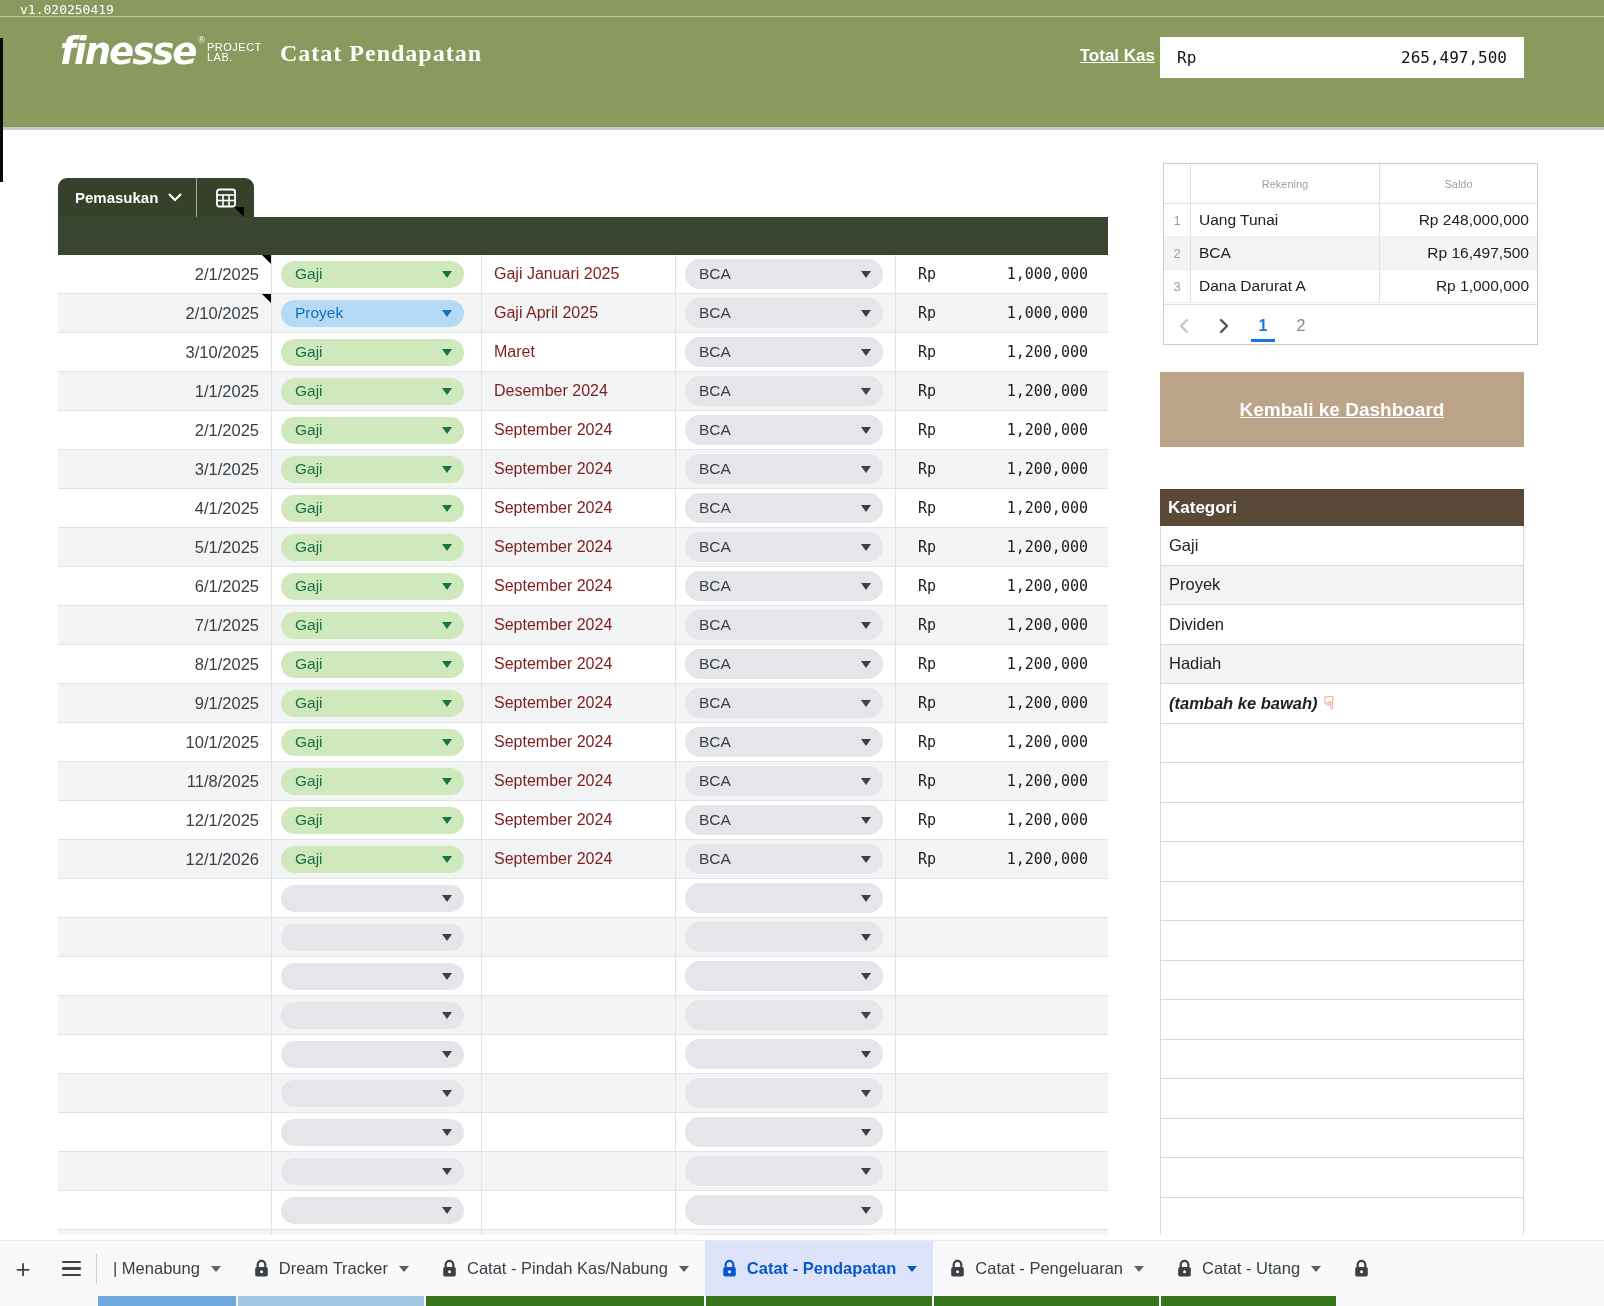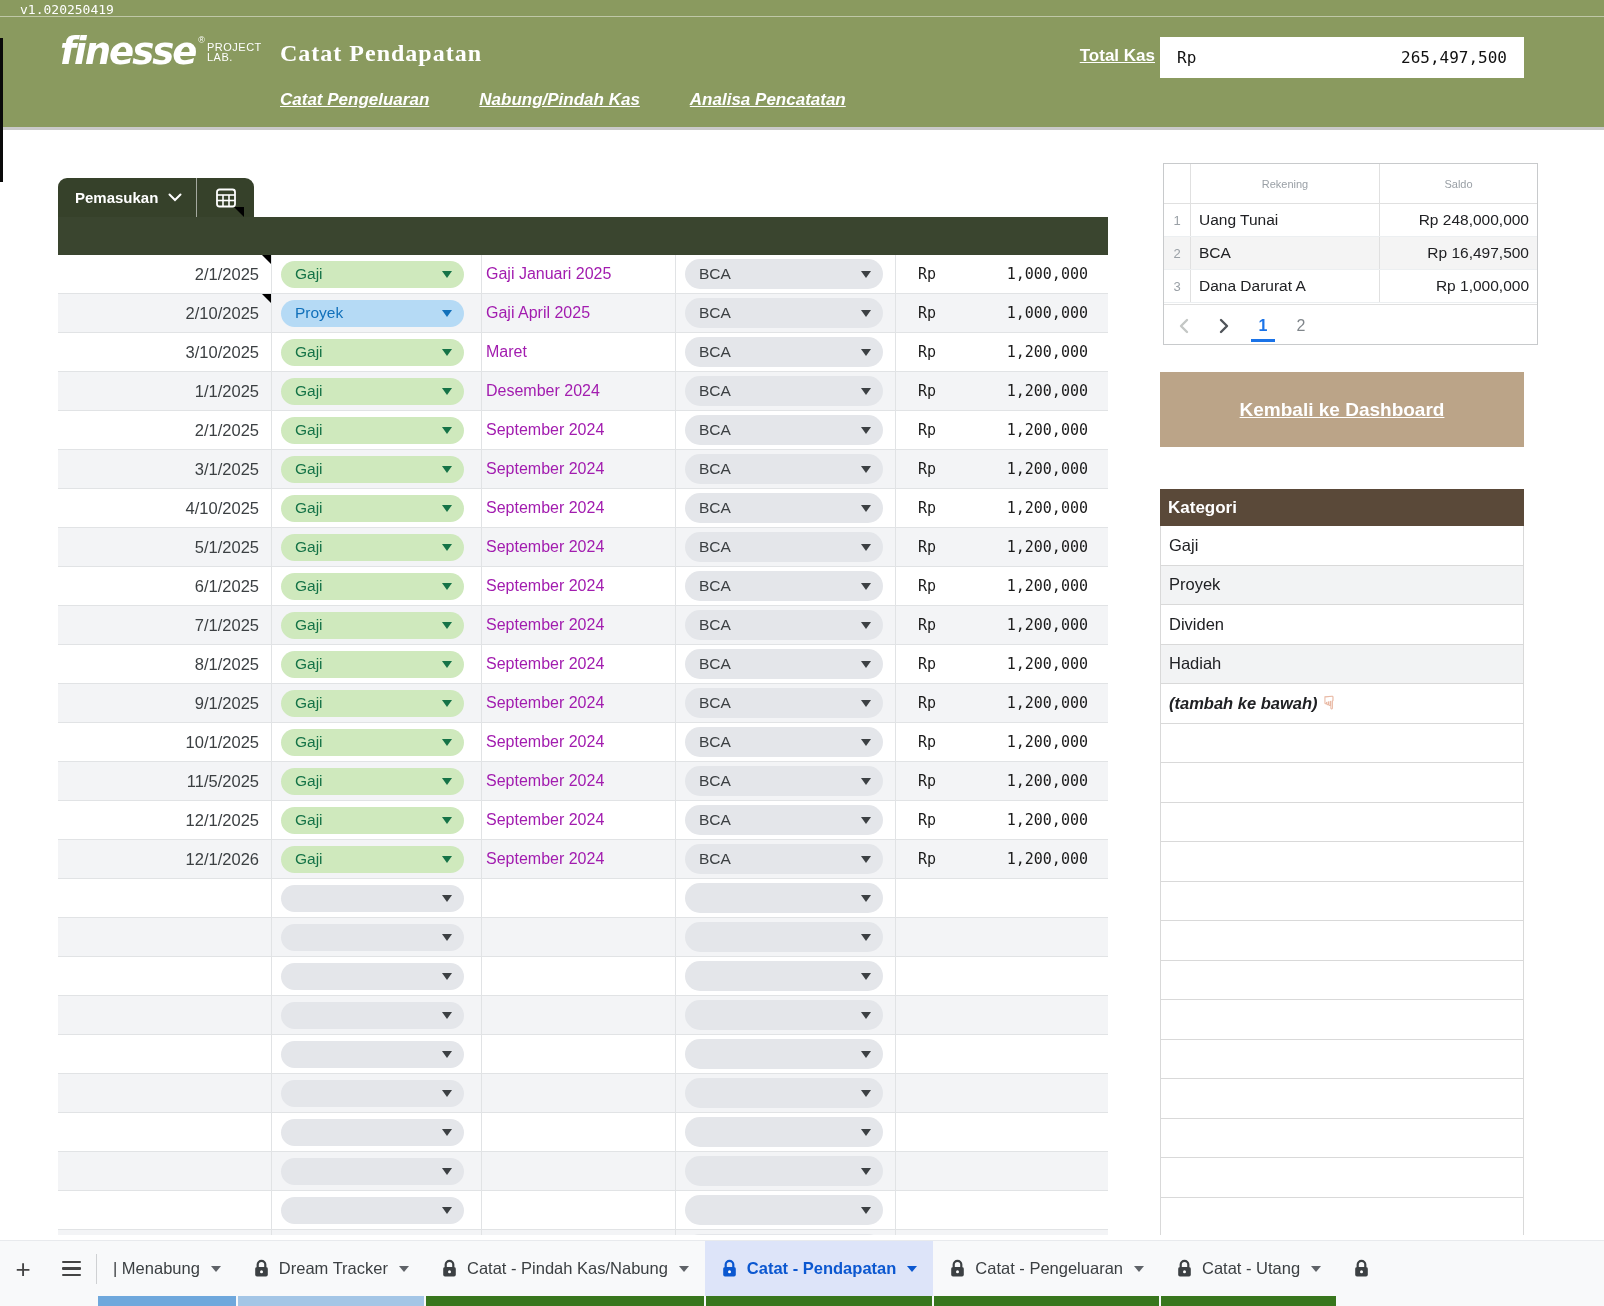"Catat Pengeluaran" div.nav-links { html: <div> <span>Catat Pengeluaran</span> <span>Nabung/Pindah Kas</span> <span>Analisa Pencatatan</span> </div> -> none }
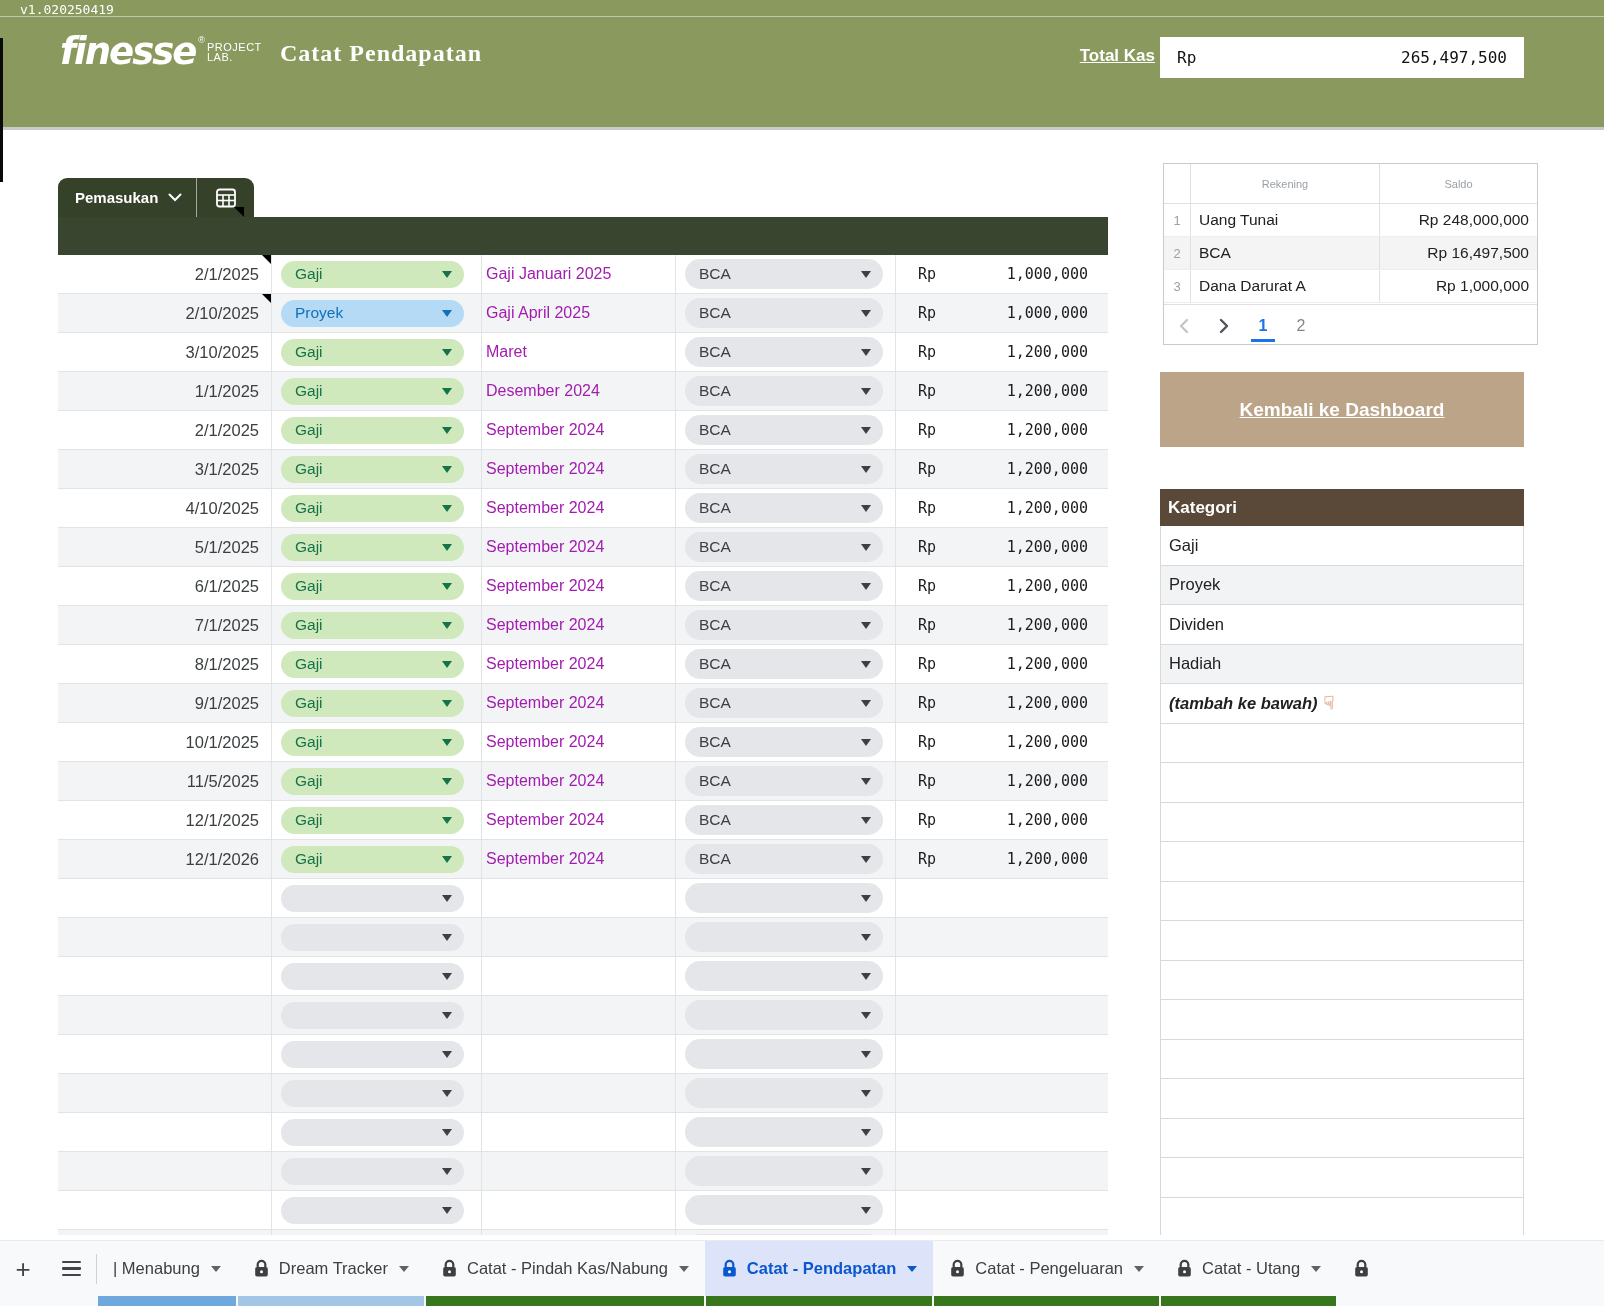"Gaji Januari 2025" .c-rincian { color: #a21caf -> #7f1d1d; padding-left: 4px -> 12px }
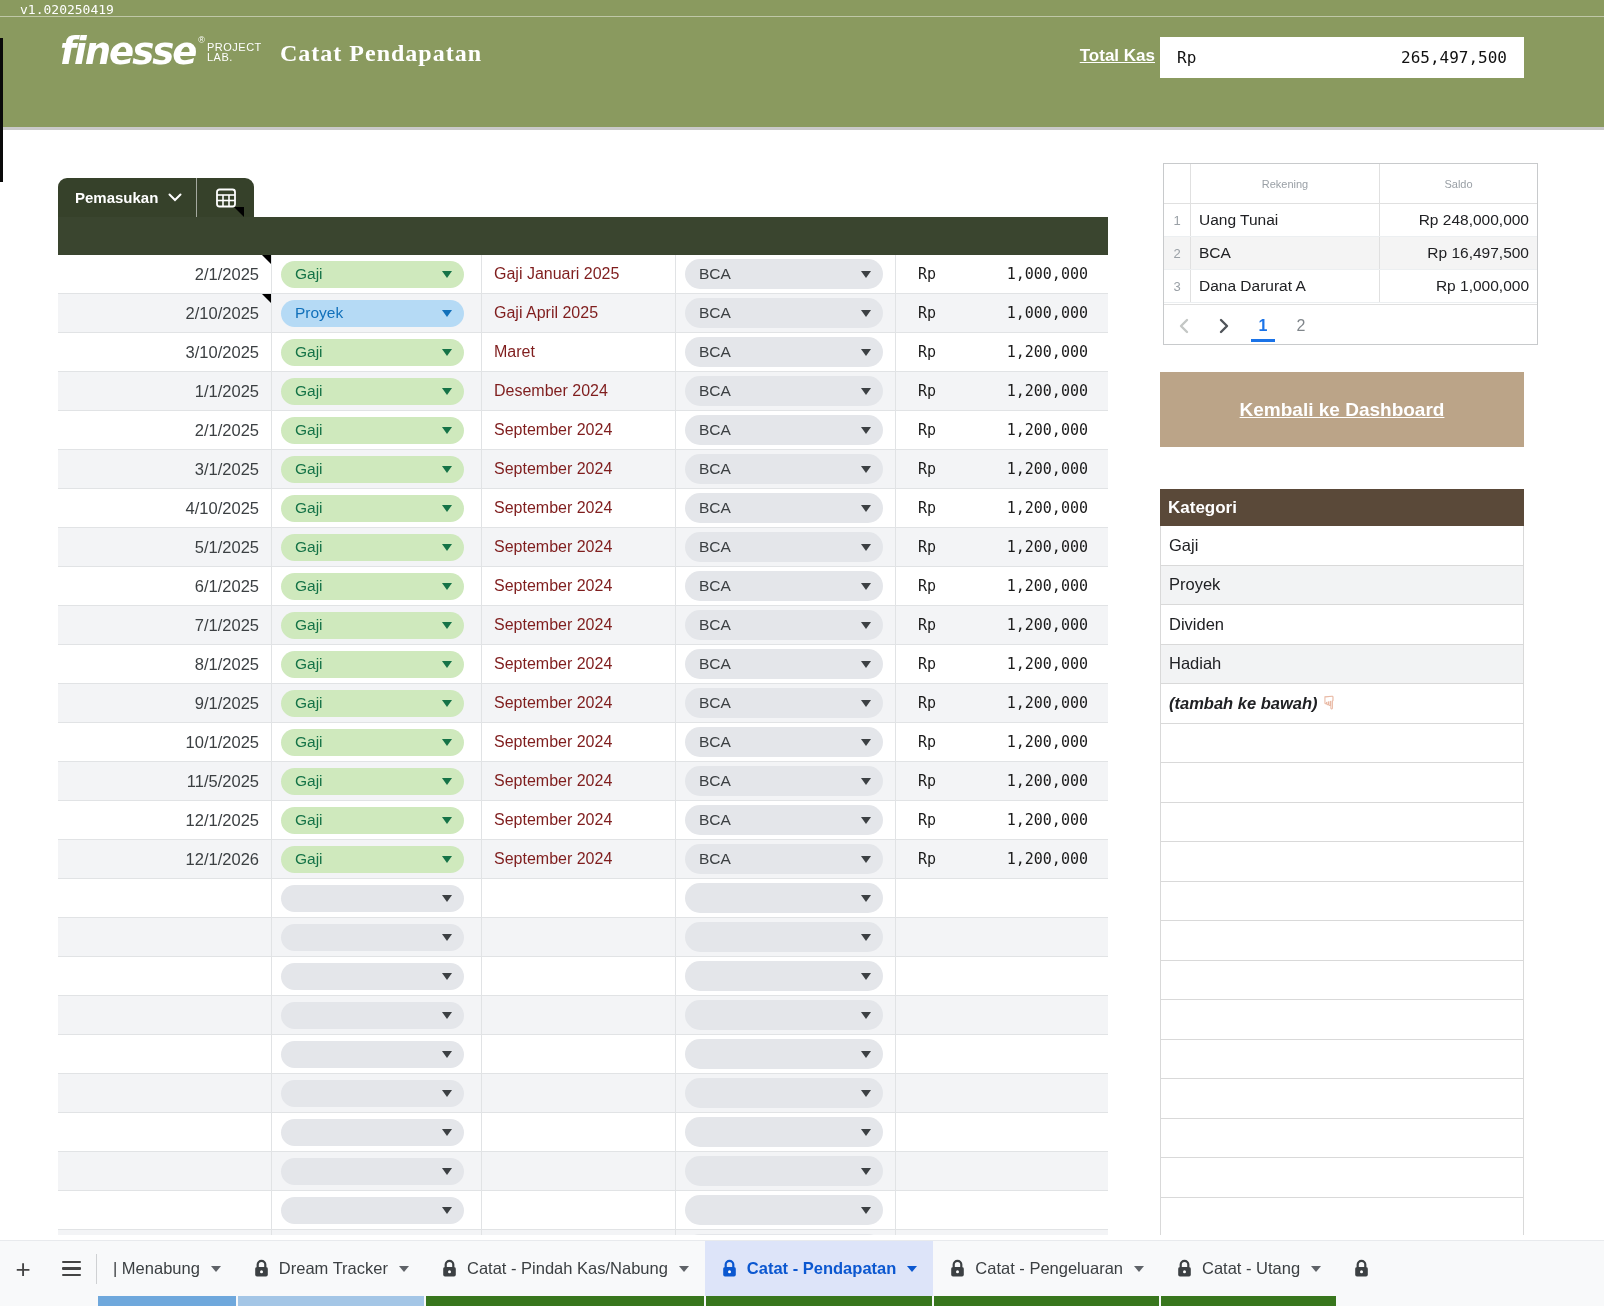"4/10/2025" span { text: 4/10/2025 -> 4/1/2025 }
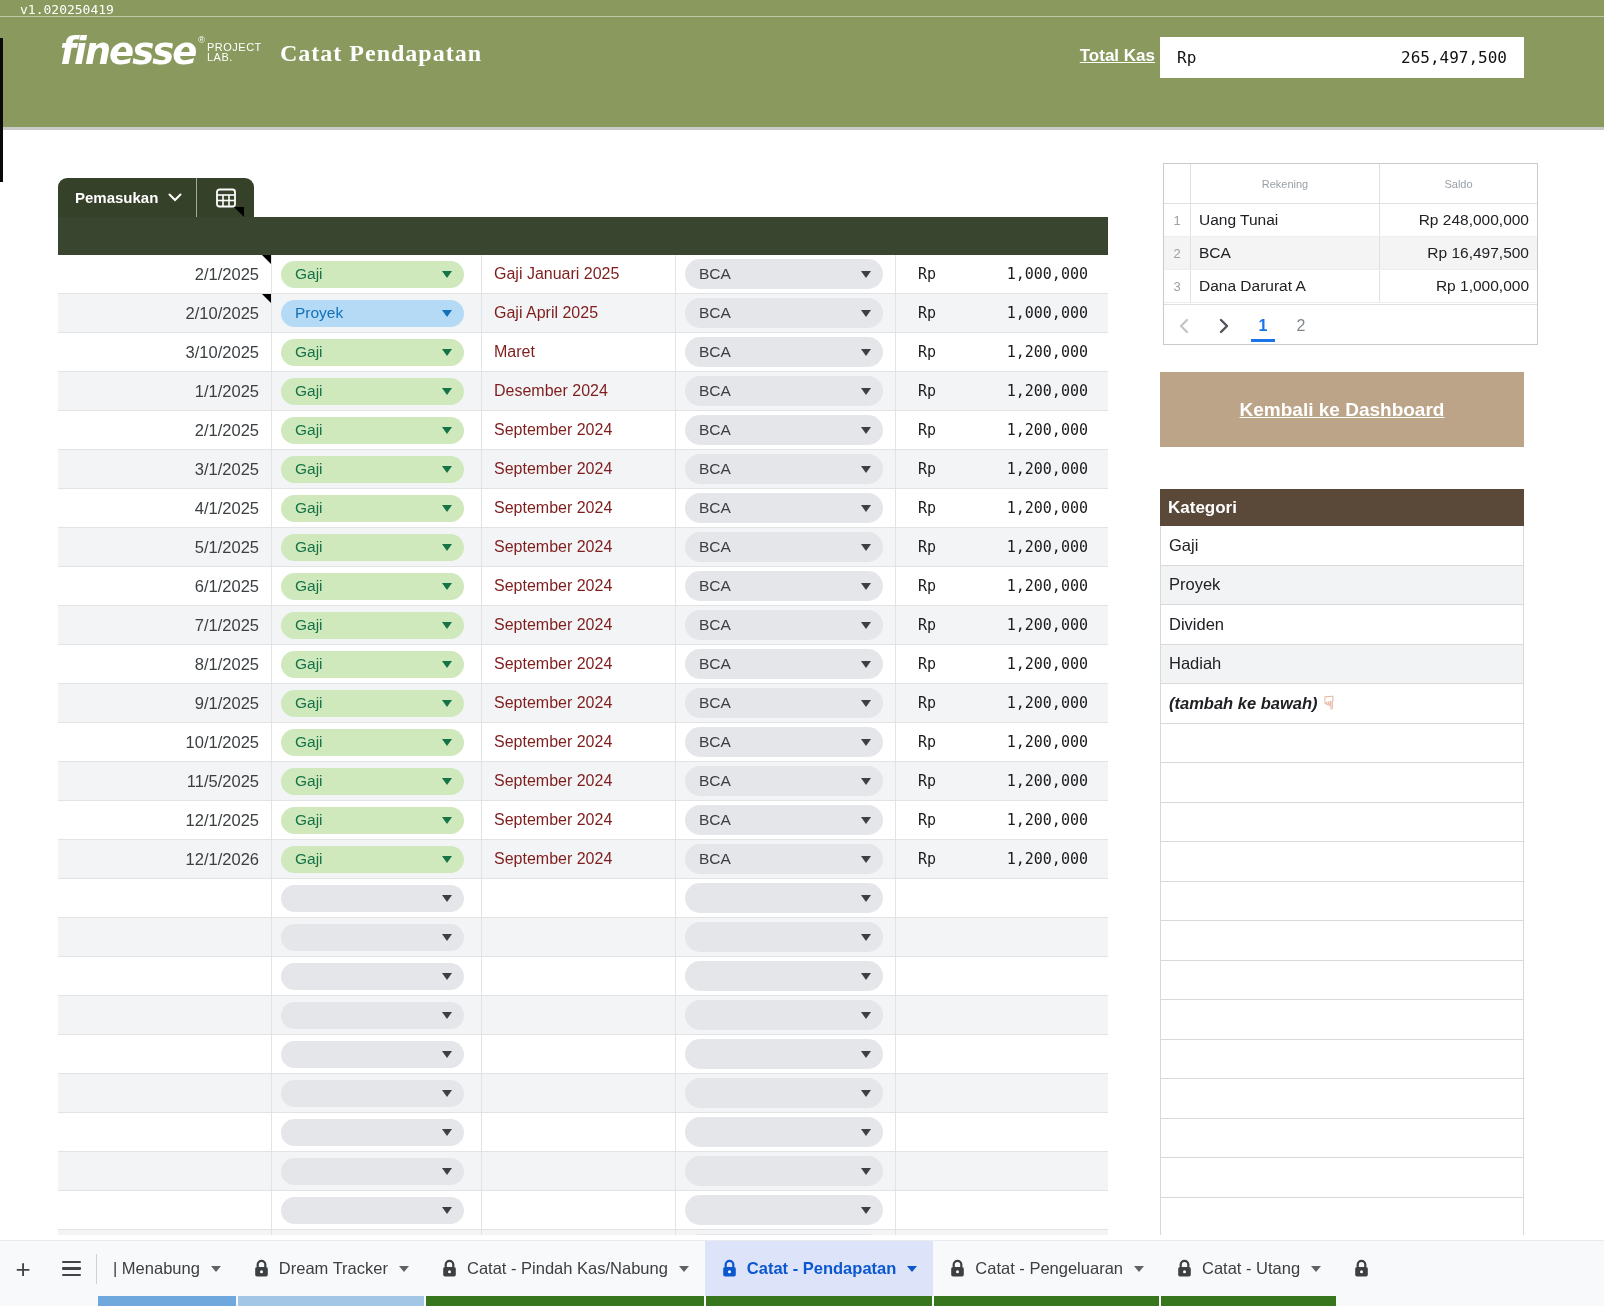"11/5/2025" span { text: 11/5/2025 -> 11/8/2025 }
